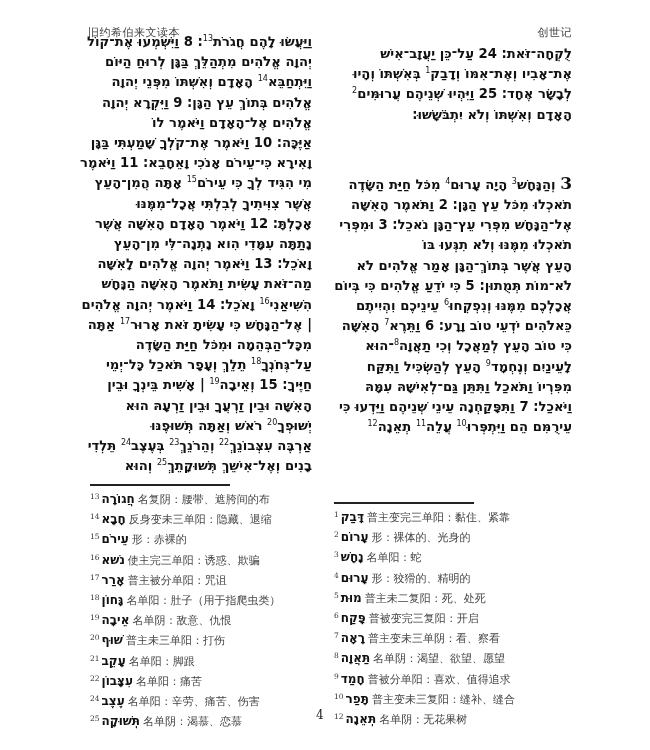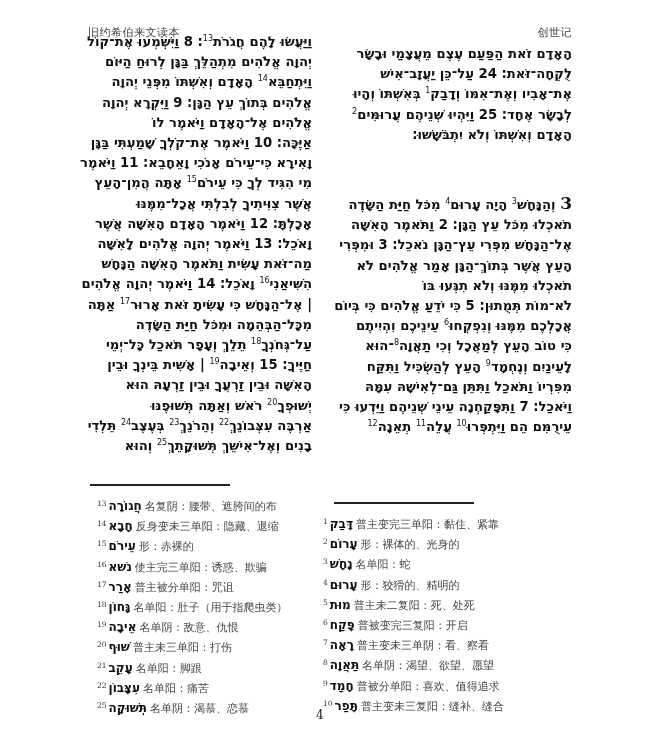"הָאָדָם זֹאת הַפַּעַם עֶצֶם מֵעֲצָמַי" div.heb-line { html: <div>הָאָדָם זֹאת הַפַּעַם עֶצֶם מֵעֲצָמַי וּבָשָׂר</div> -> none }
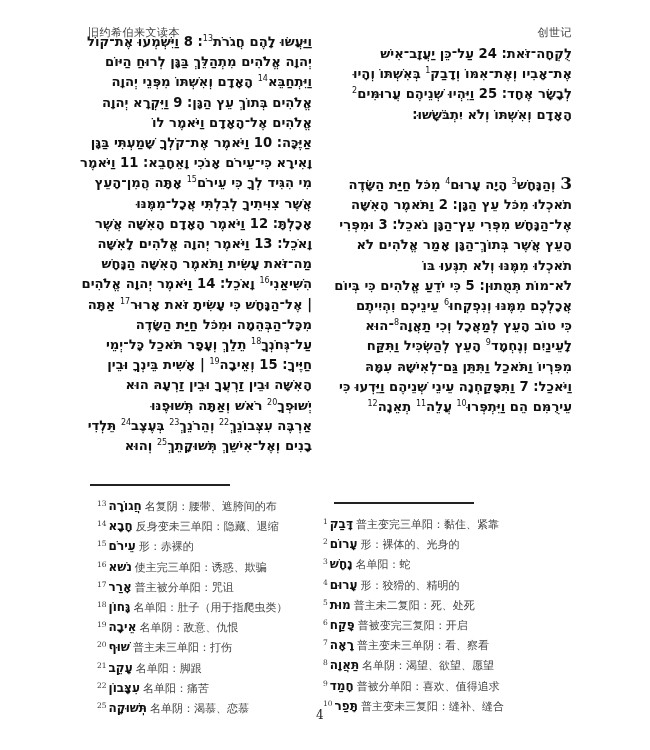"נָתַתָּה עִמָּדִי הִוא נָתְנָה־לִּי" div.heb-line { html: none -> <div>נָתַתָּה עִמָּדִי הִוא נָתְנָה־לִּי מִן־הָעֵץ</div> }
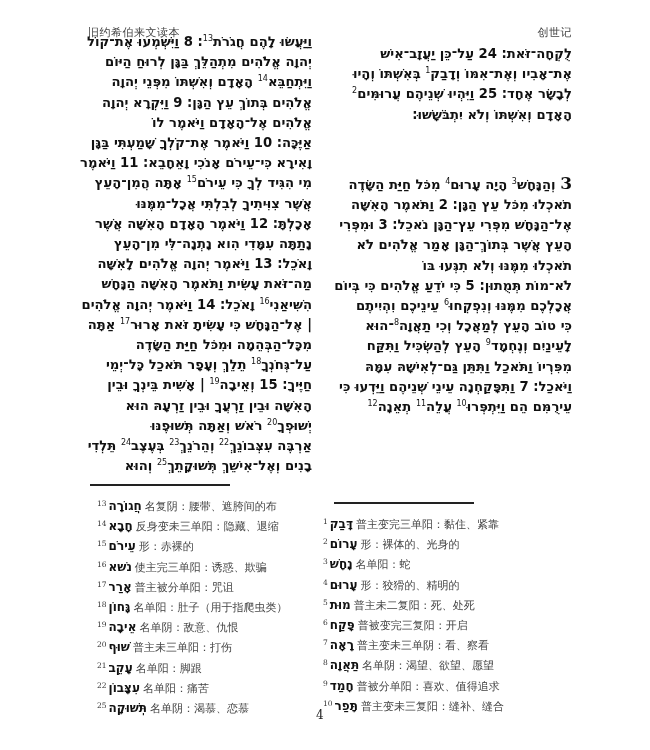"הָעֵץ אֲשֶׁר בְּתוֹךְ־הַגָּן אָמַר" div.heb-line { order: before "תֹאכְלוּ מִמֶּנּוּ וְלֹא תִגְּעוּ בּוֹ" -> after "תֹאכְלוּ מִמֶּנּוּ וְלֹא תִגְּעוּ בּוֹ" }
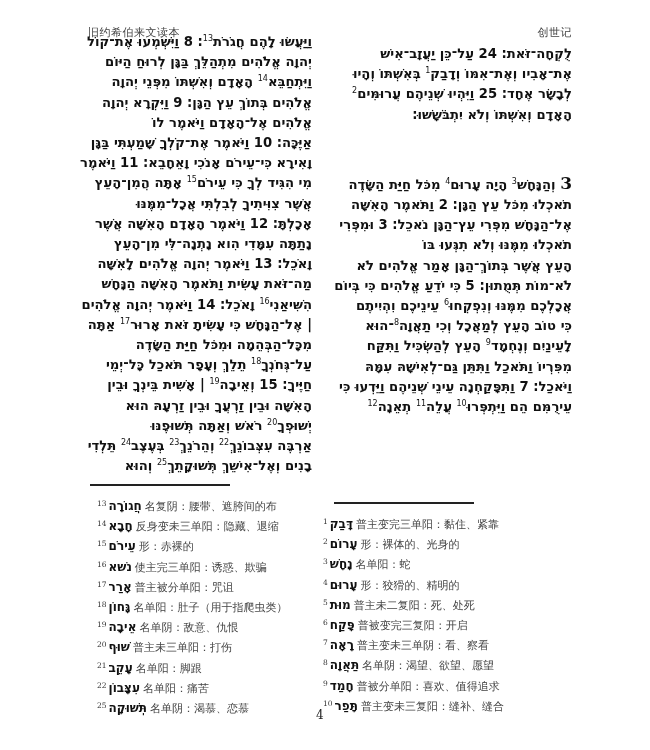"כֵּאלֹהִים יֹדְעֵי טוֹב וָרָע: 6" div.heb-line { html: none -> <div>כֵּאלֹהִים יֹדְעֵי טוֹב וָרָע: 6 וַתֵּרֶא<sup>7</sup> הָאִשָּׁה</div> }
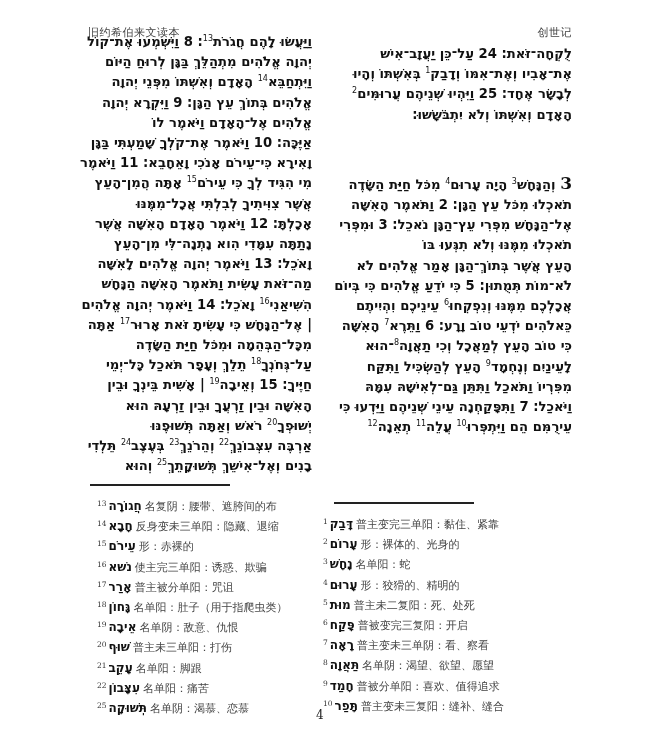"13 חֲגוֹרָה 名复阴：腰带、遮胯间的布" .fn-list { margin: 7px -> 0 }
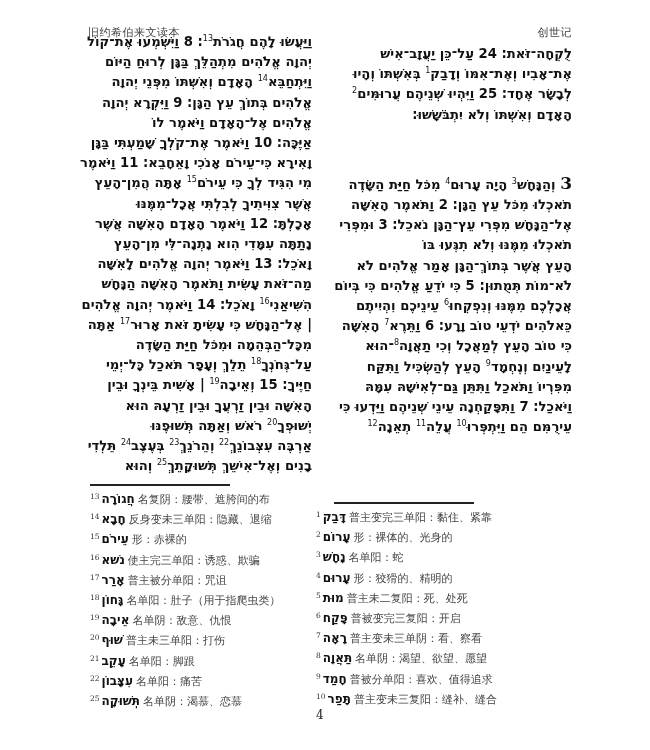"1 דָּבַק 普主变完三单阳：黏住、紧靠" .fn-right { left: 316px -> 334px }
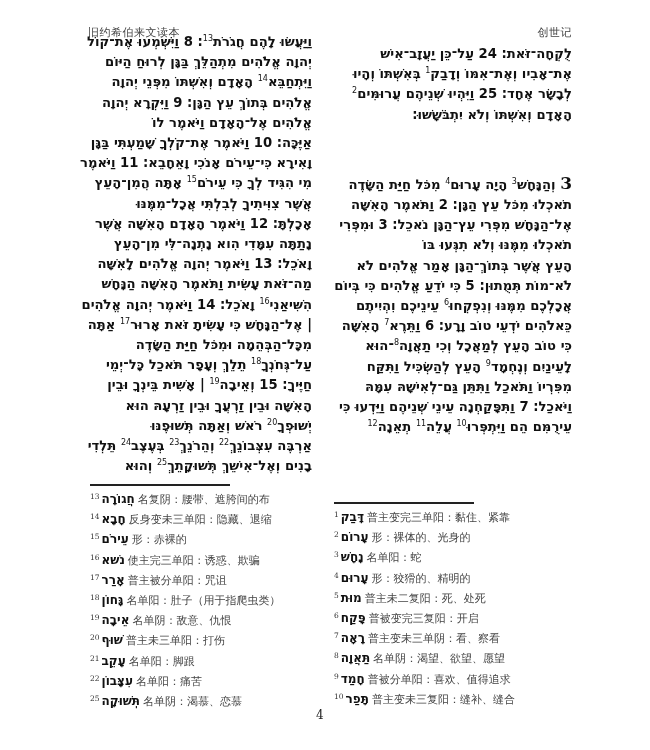"24 עֶצֶב 名单阳：辛劳、痛苦、伤害" li.fn { html: none -> <li><span>24</span><span>עֶצֶב</span><span>名单阳：辛劳、痛苦、伤害</span></li> }
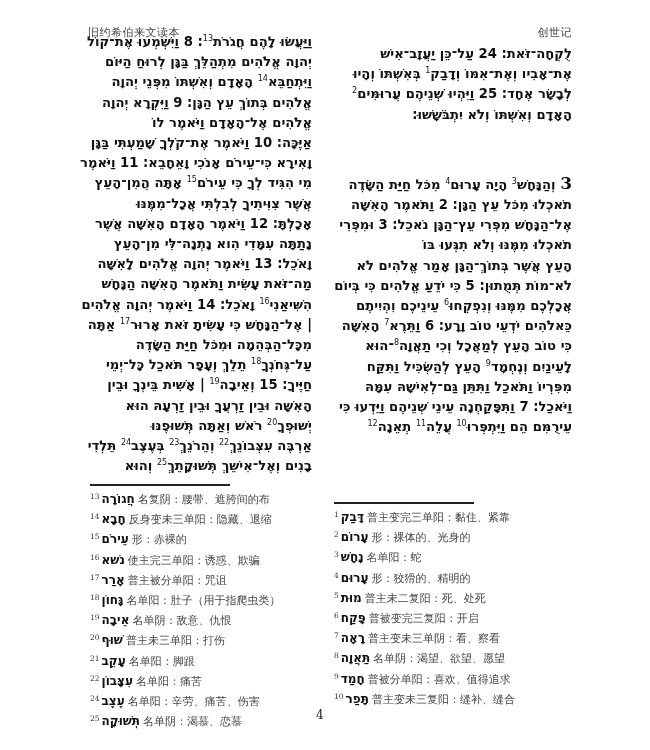"12 תְּאֵנָה 名单阴：无花果树" li.fn { html: none -> <li><span>12</span><span>תְּאֵנָה</span><span>名单阴：无花果树</span></li> }
